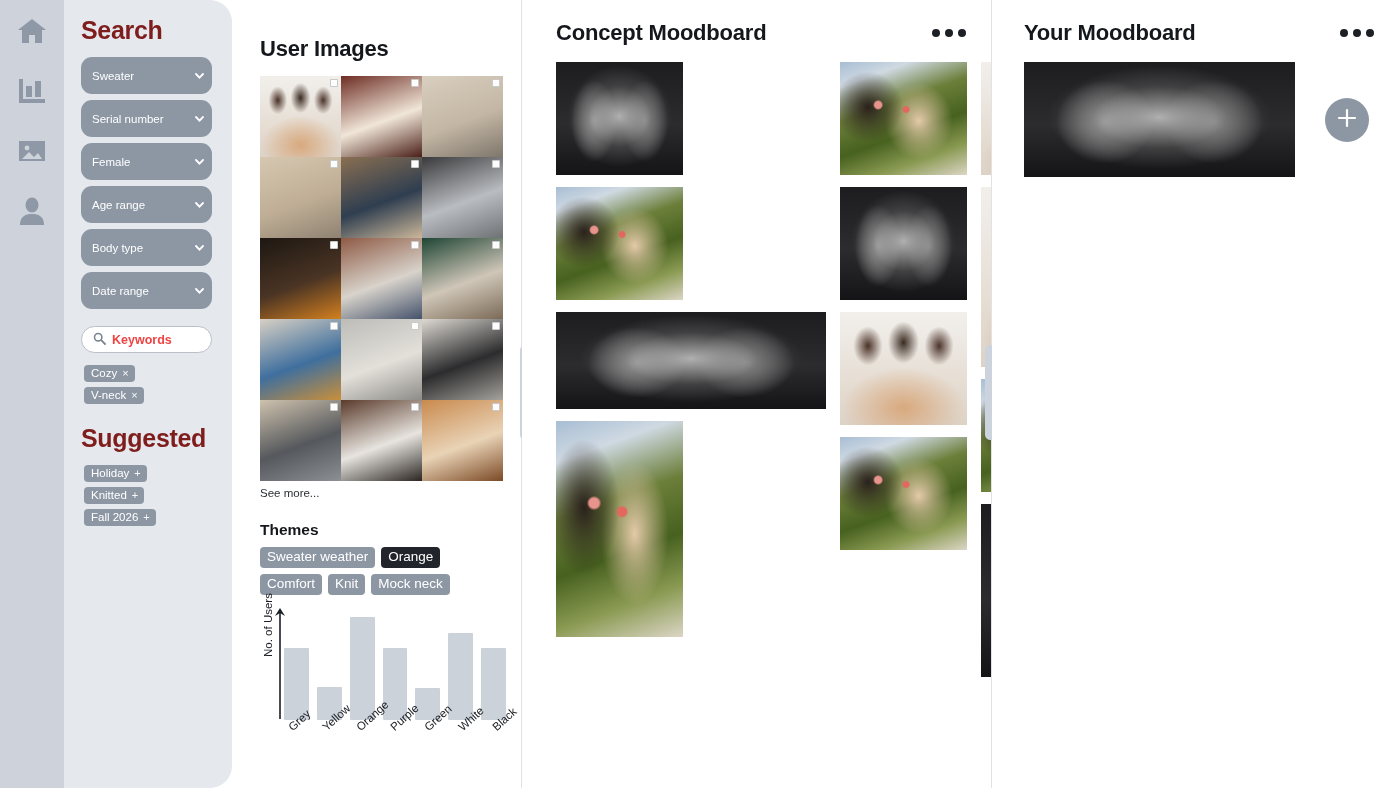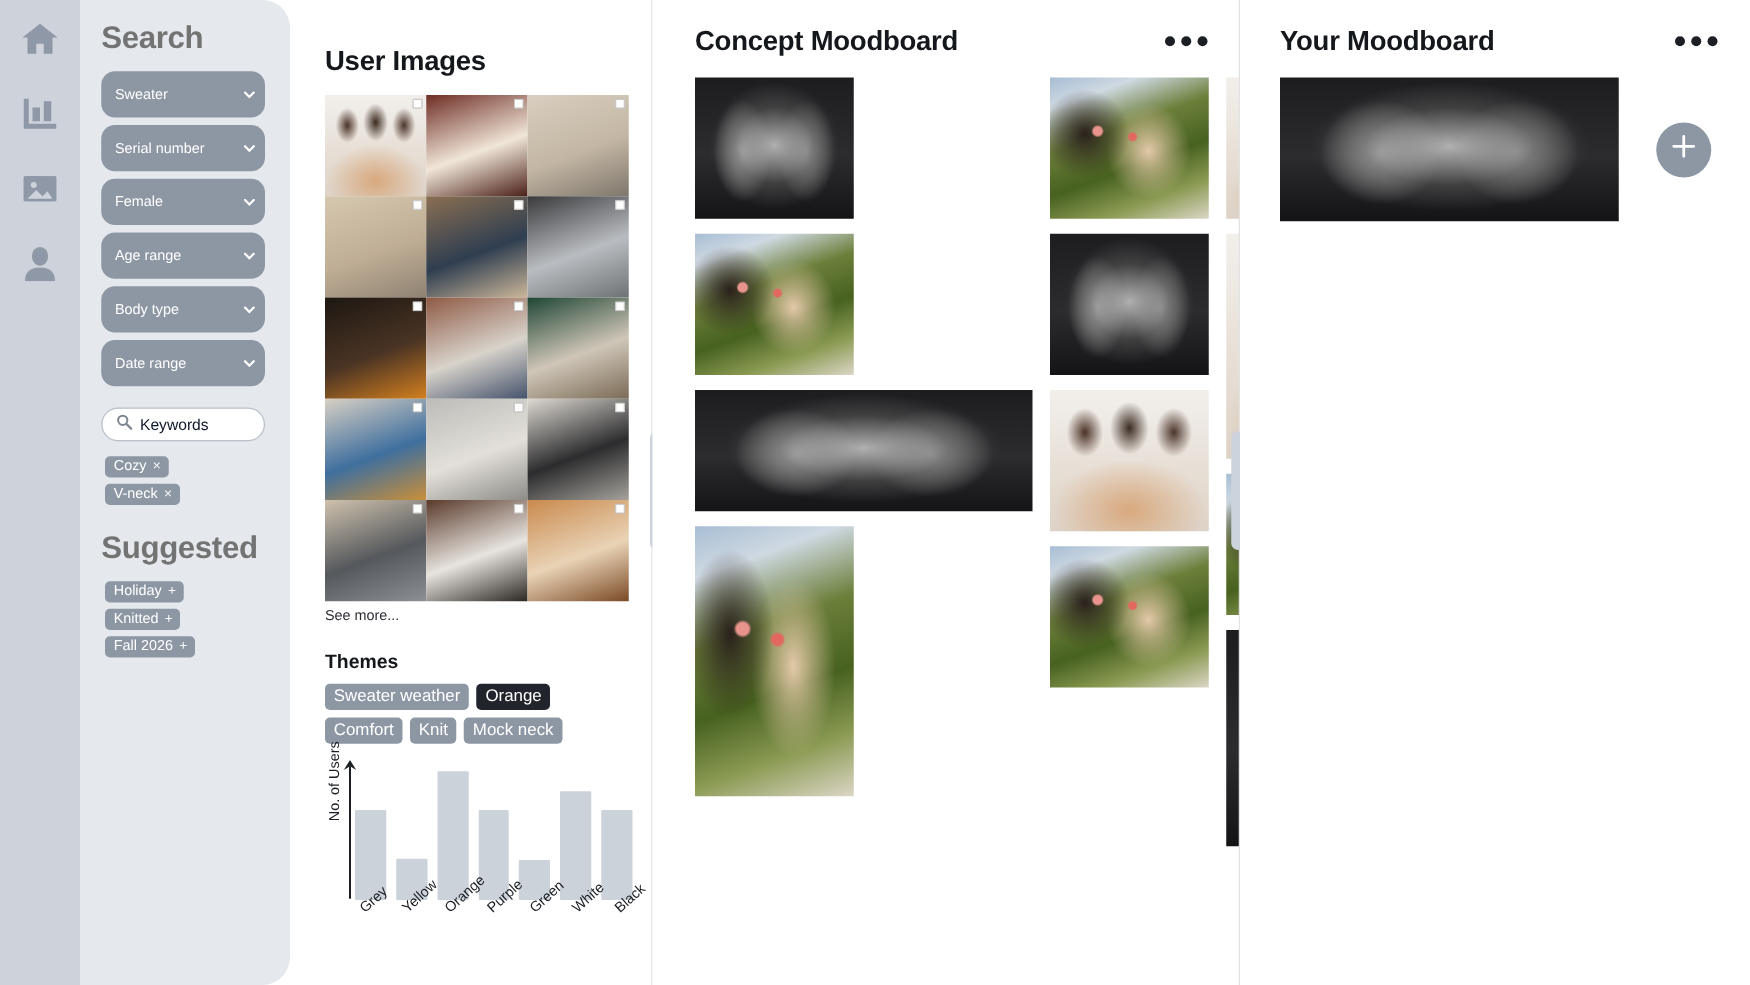"Search" .panel-title { color: #737373 -> #7f1d1d }
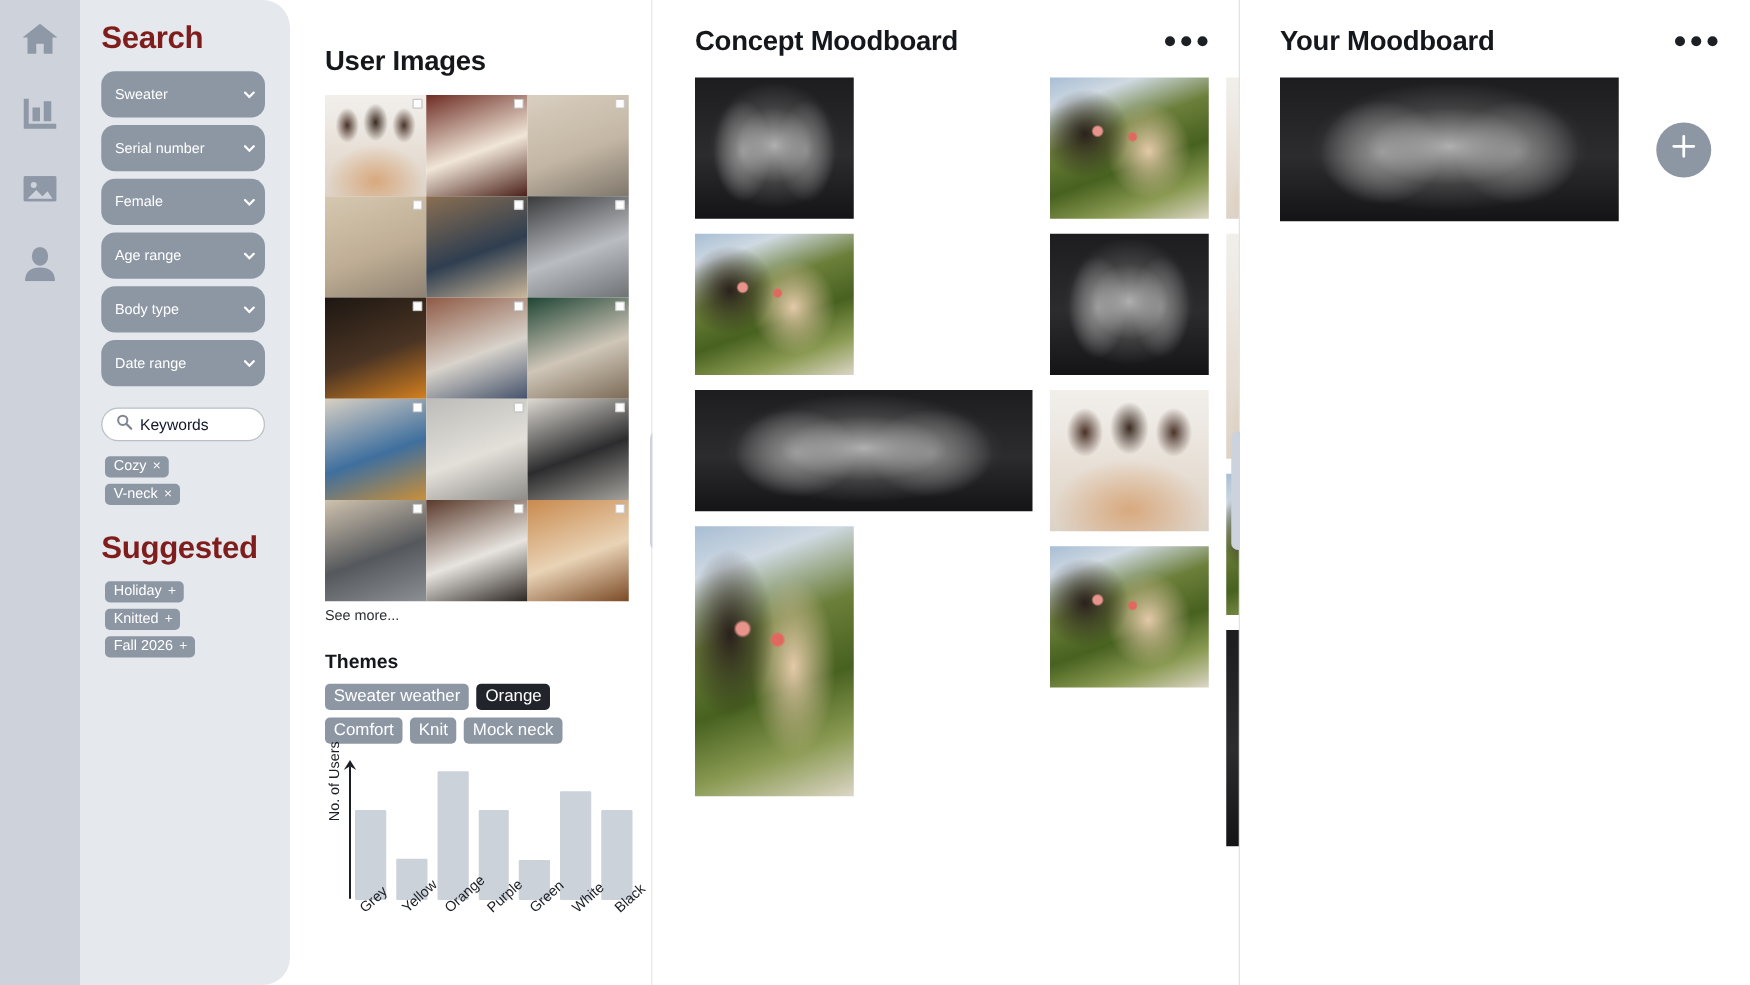"Keywords" .keywords .ph { color: #0f172a -> #ef4444; font-weight: none -> bold }
